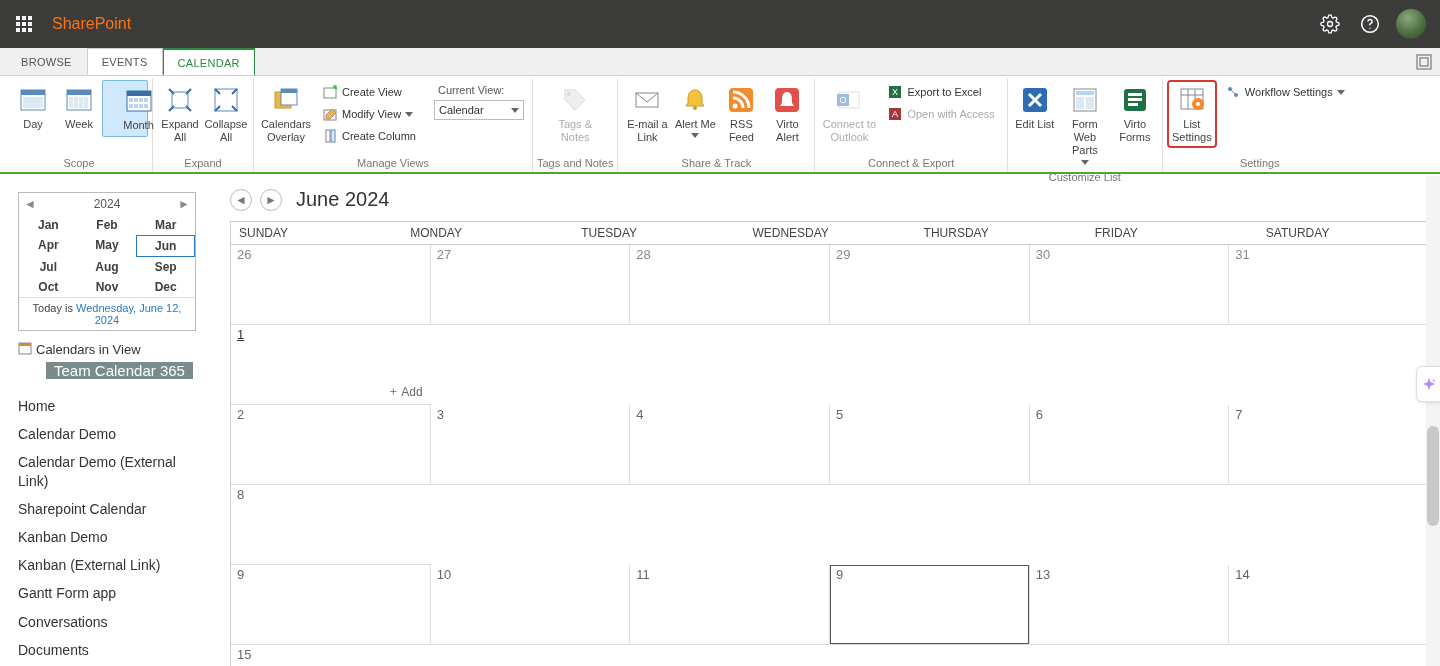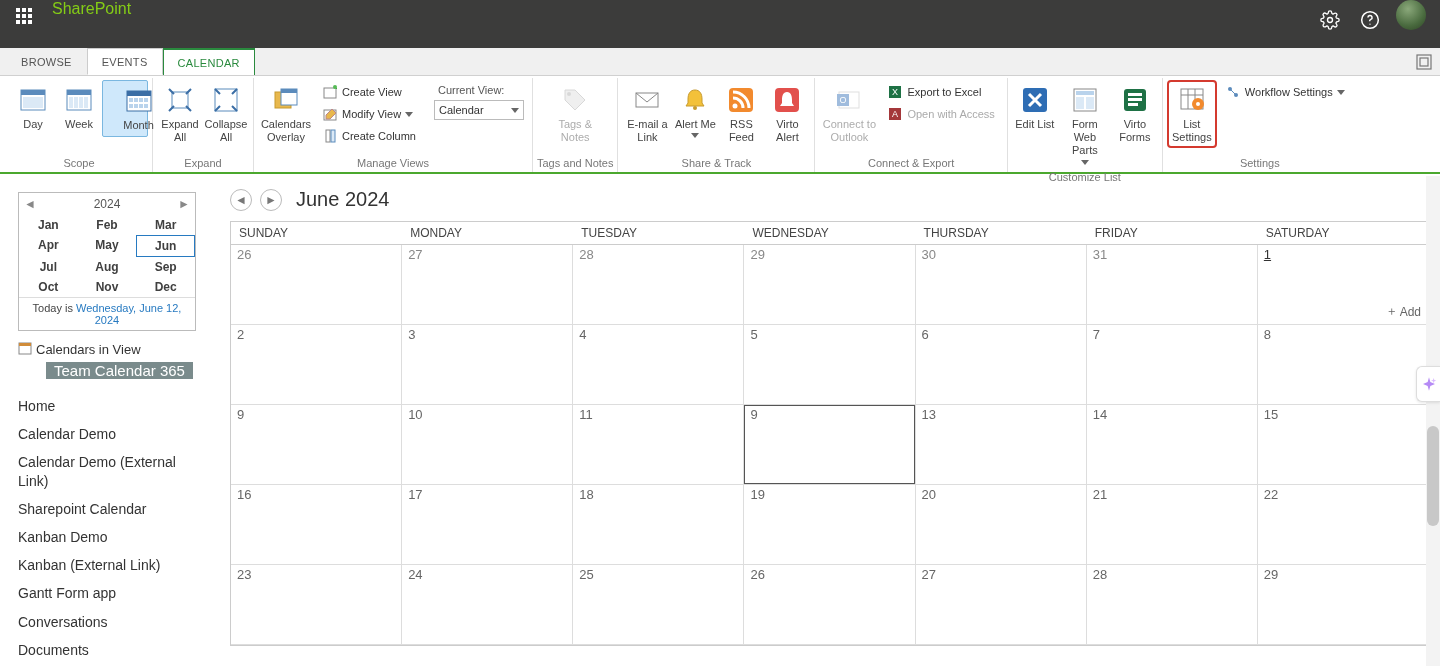"SharePoint" .topbar { align-items: none -> center; color: #84cc16 -> #f97316 }
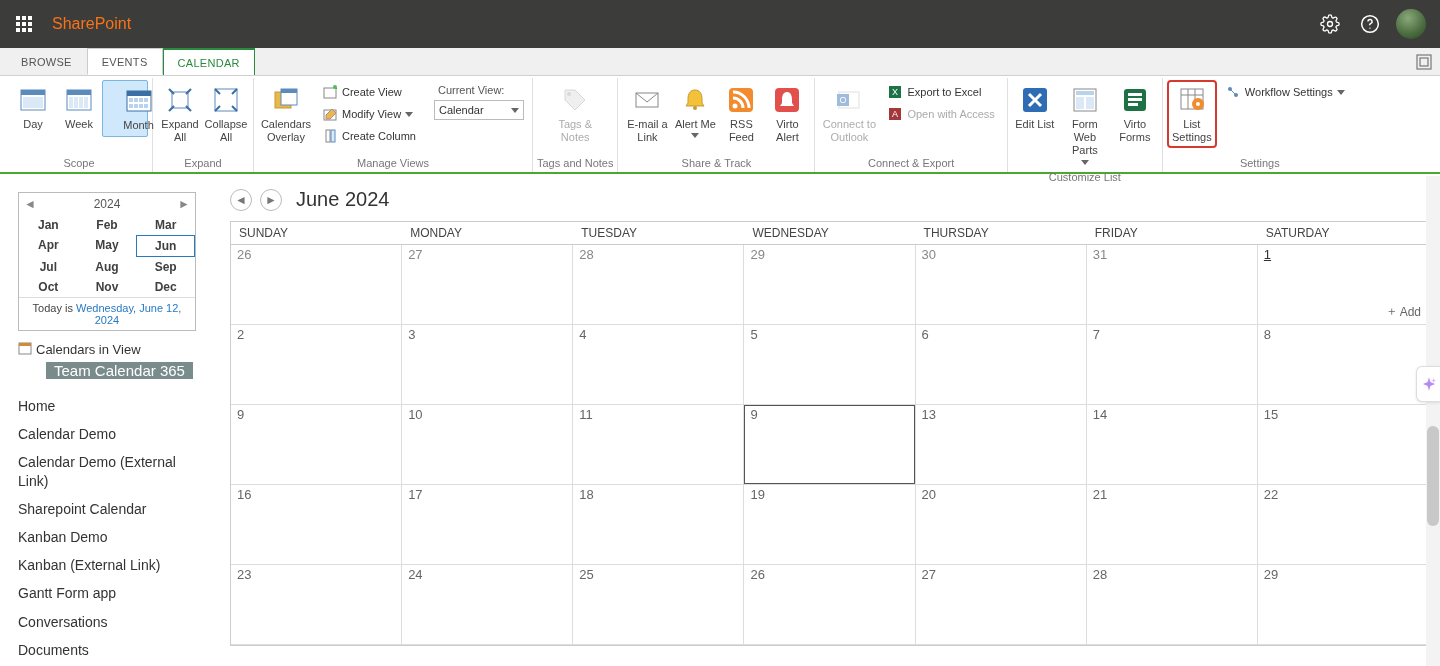"26" .week { grid-template-columns: repeat(7,1fr) -> repeat(6,1fr) }
